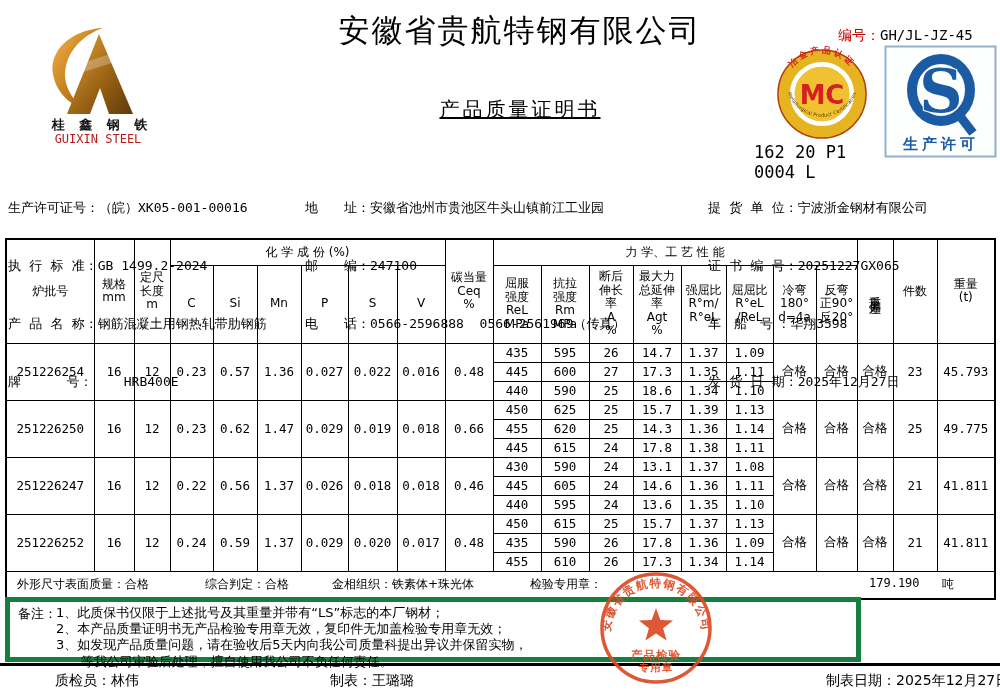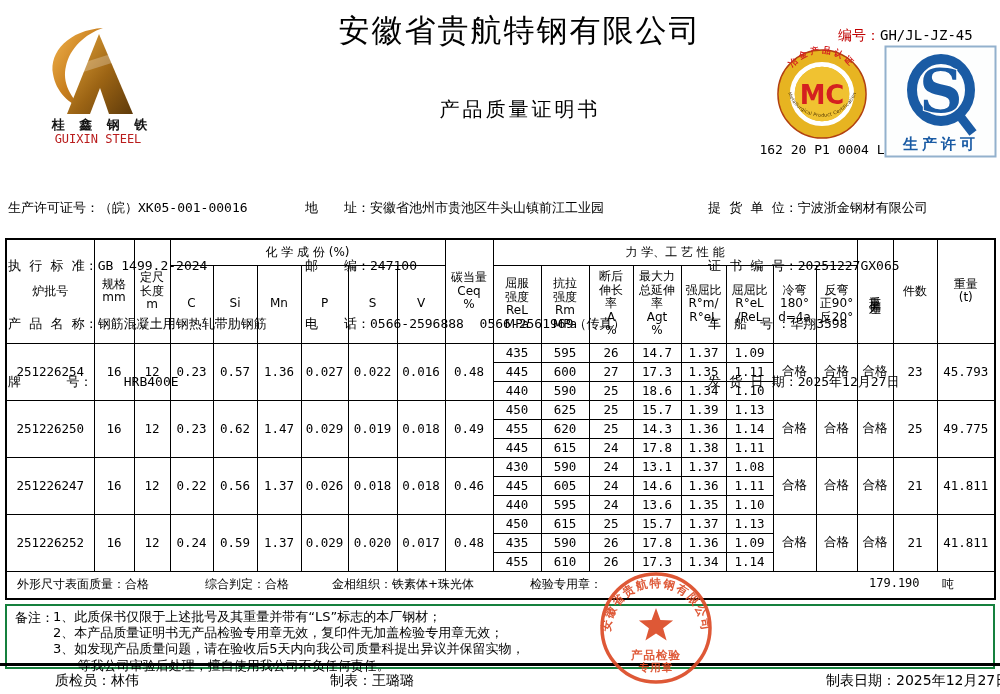"产品质量证明书" .doc-title { text-decoration: none -> underline }
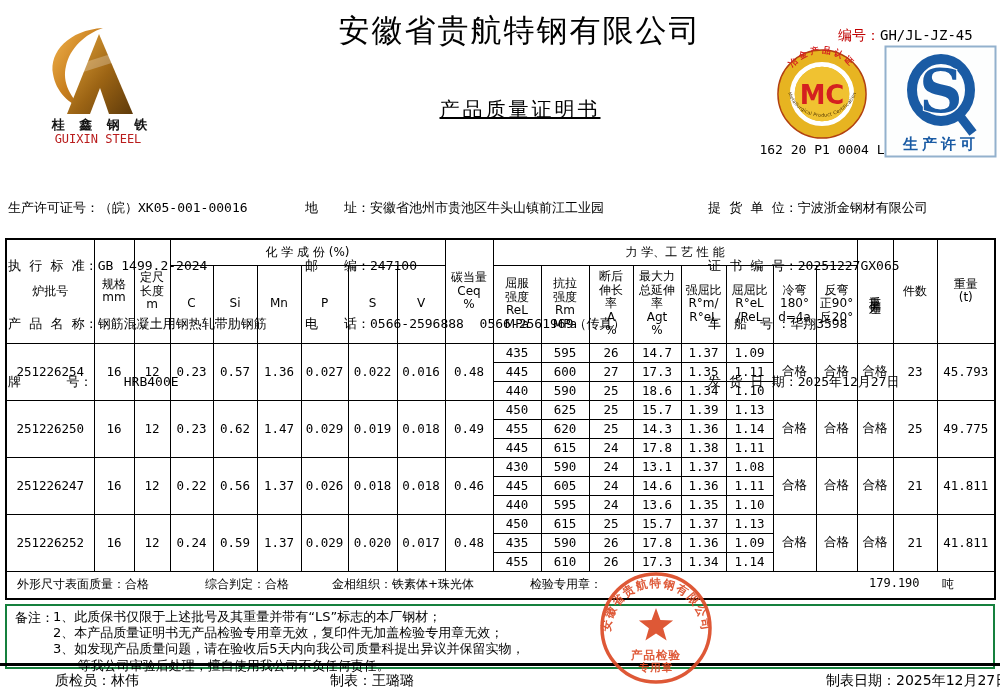"162 20 P1 0004 L" .mc-code { font-size: 13px -> 17px; text-align: center -> none }
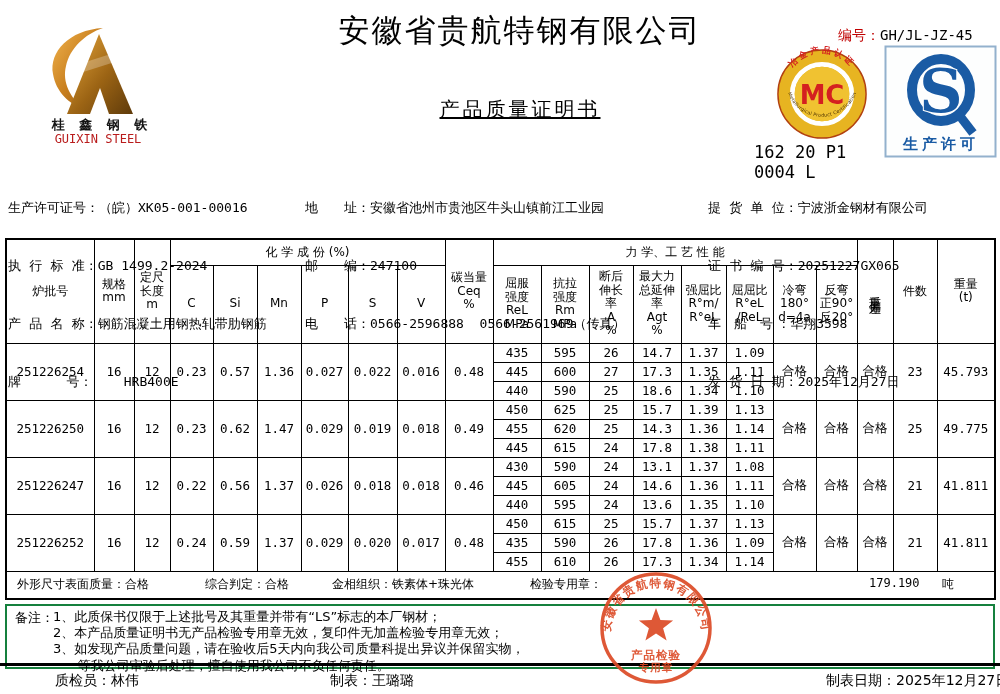"0.49" td.n { text: 0.49 -> 0.66 }
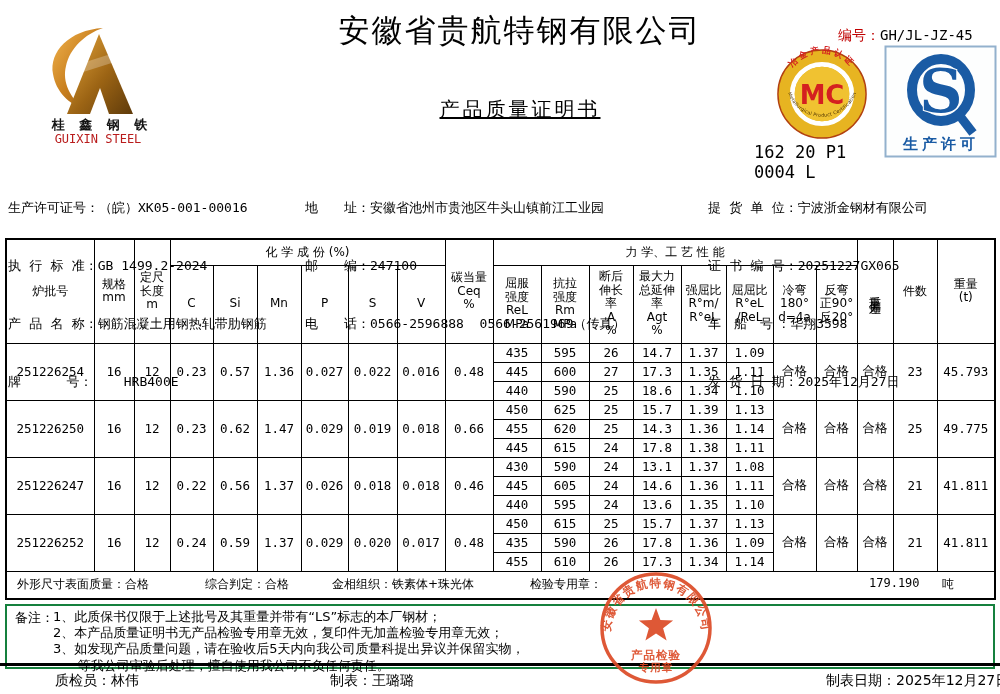"备注：" .notes { border: 2px solid #15803d -> 5px solid #15803d; margin-top: 7px -> none; width: 990px -> 856px }
